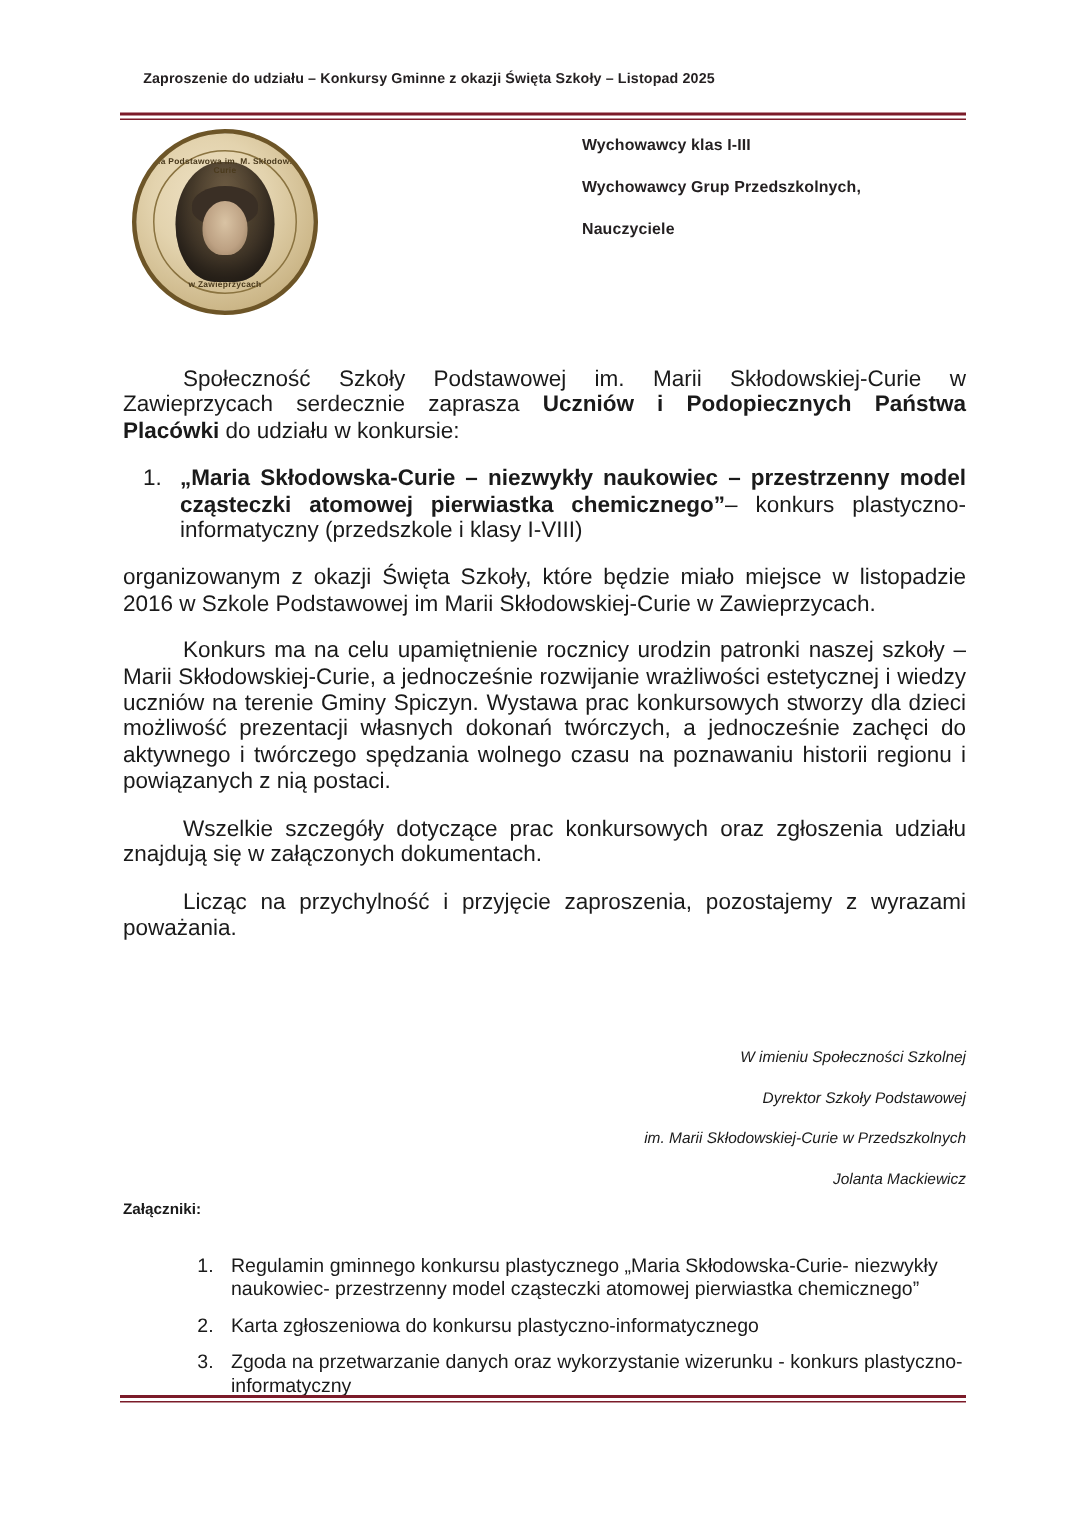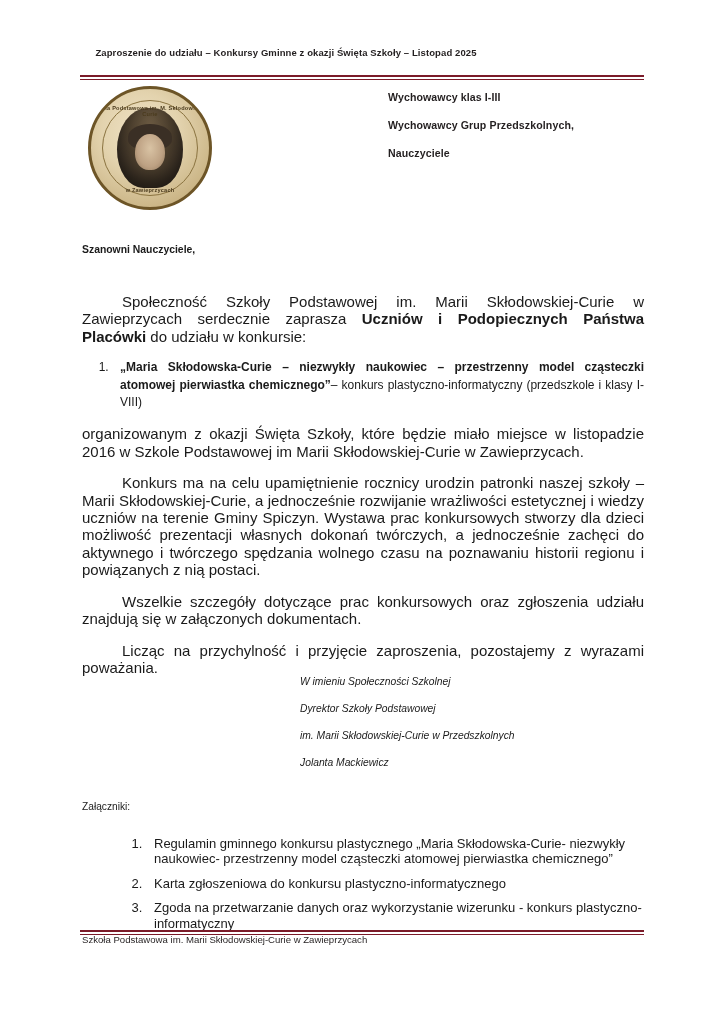"Szanowni Nauczyciele," p.salutation { html: <p>Szanowni Nauczyciele,</p> -> none }
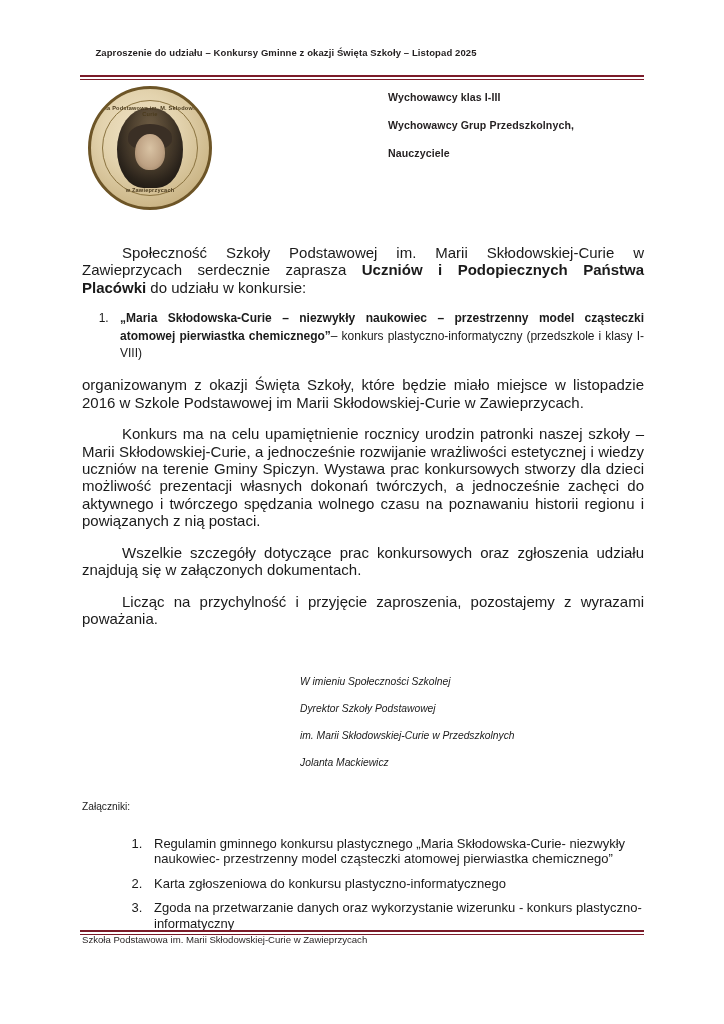"„Maria Skłodowska-Curie – niezwykły" ol.contest-list { font-size: 12px -> 15px }
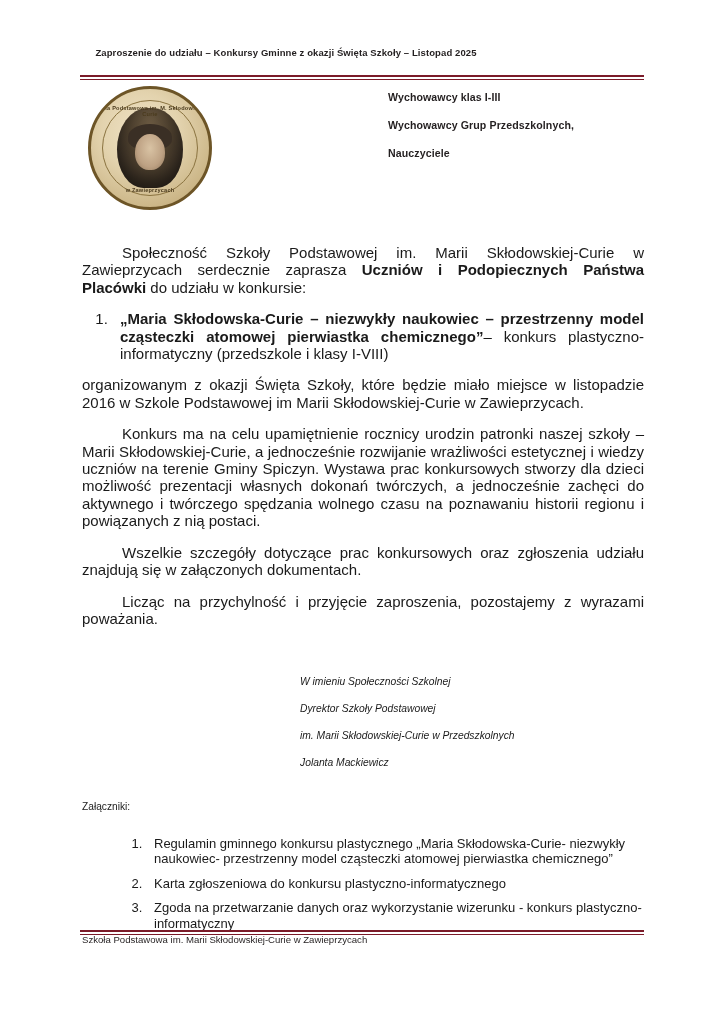"W imieniu Społeczności Szkolnej" .signature { text-align: none -> right; top: 676px -> 700px }
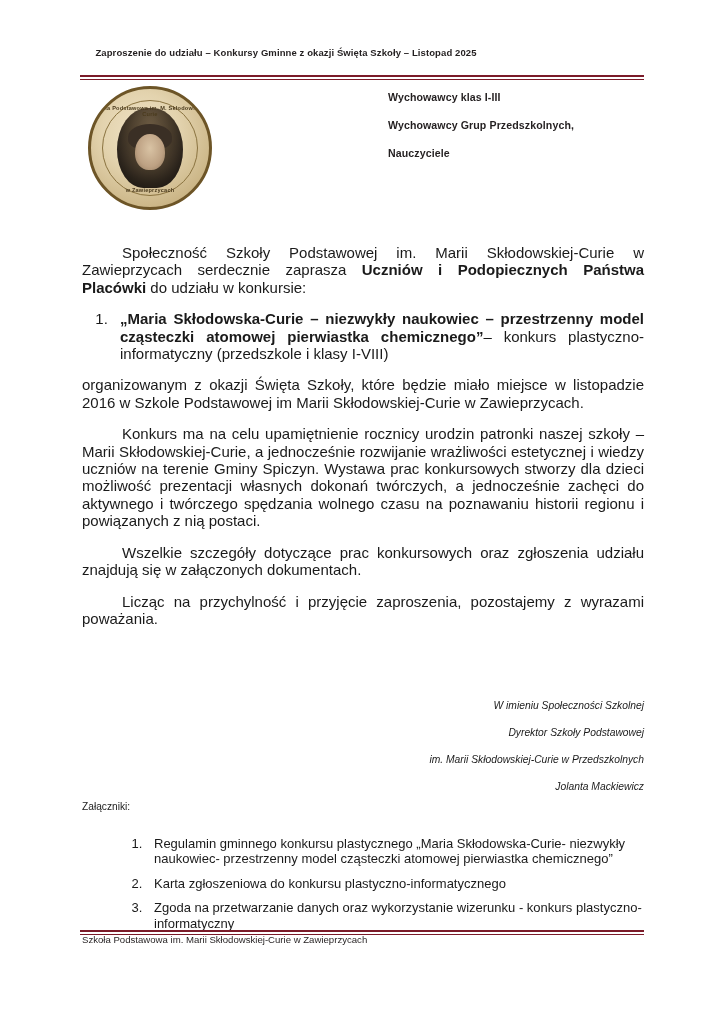"Załączniki:" .attach-title { font-weight: normal -> bold }
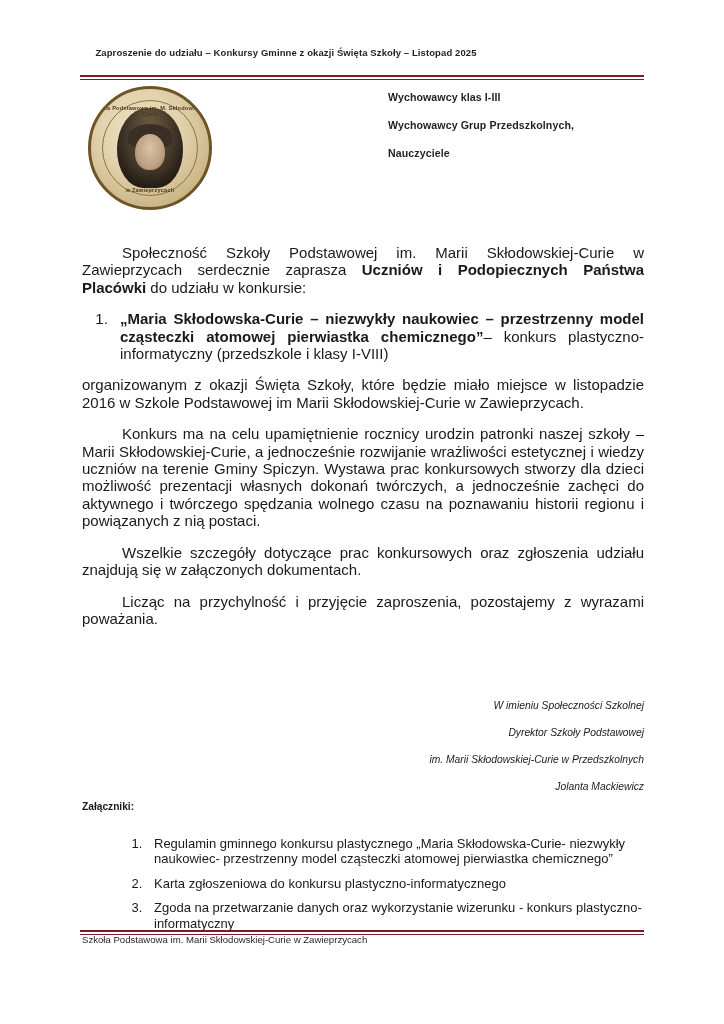"Szkoła Podstawowa im. Marii" div.footer-text { html: <div>Szkoła Podstawowa im. Marii Skłodowskiej-Curie w Zawieprzycach</div> -> none }
